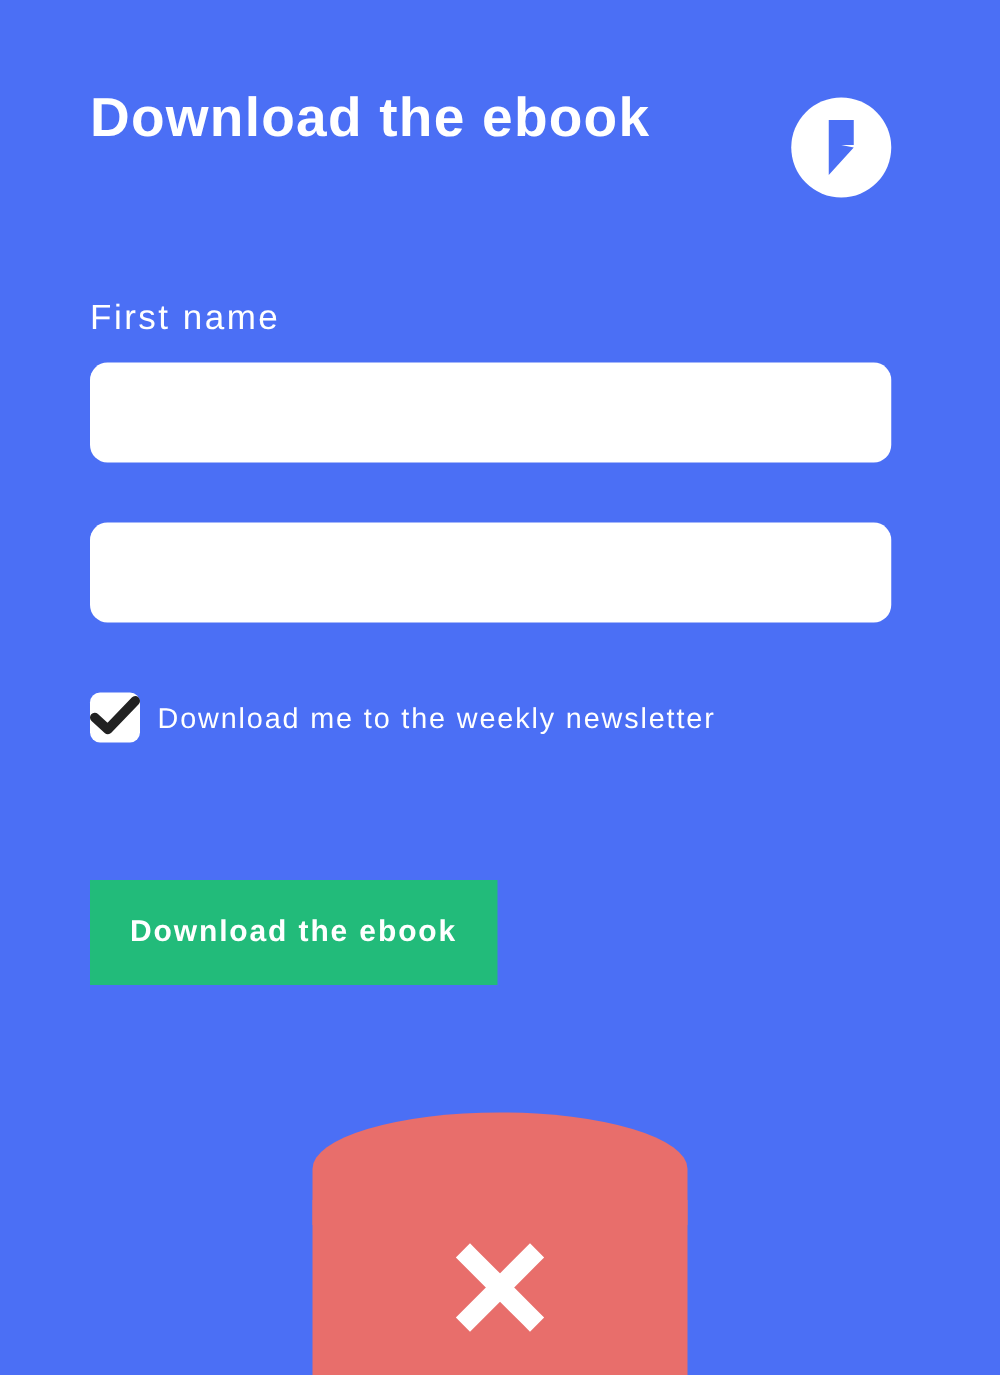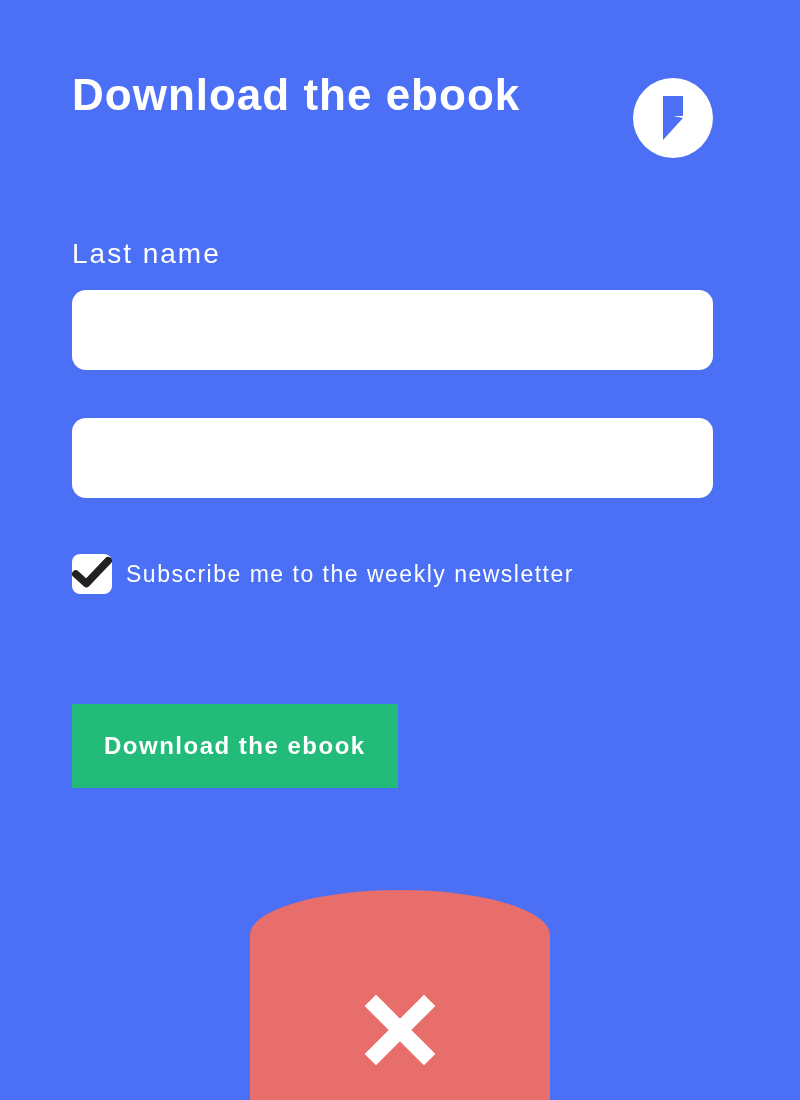"Last name" label.field-label { text: Last -> First }
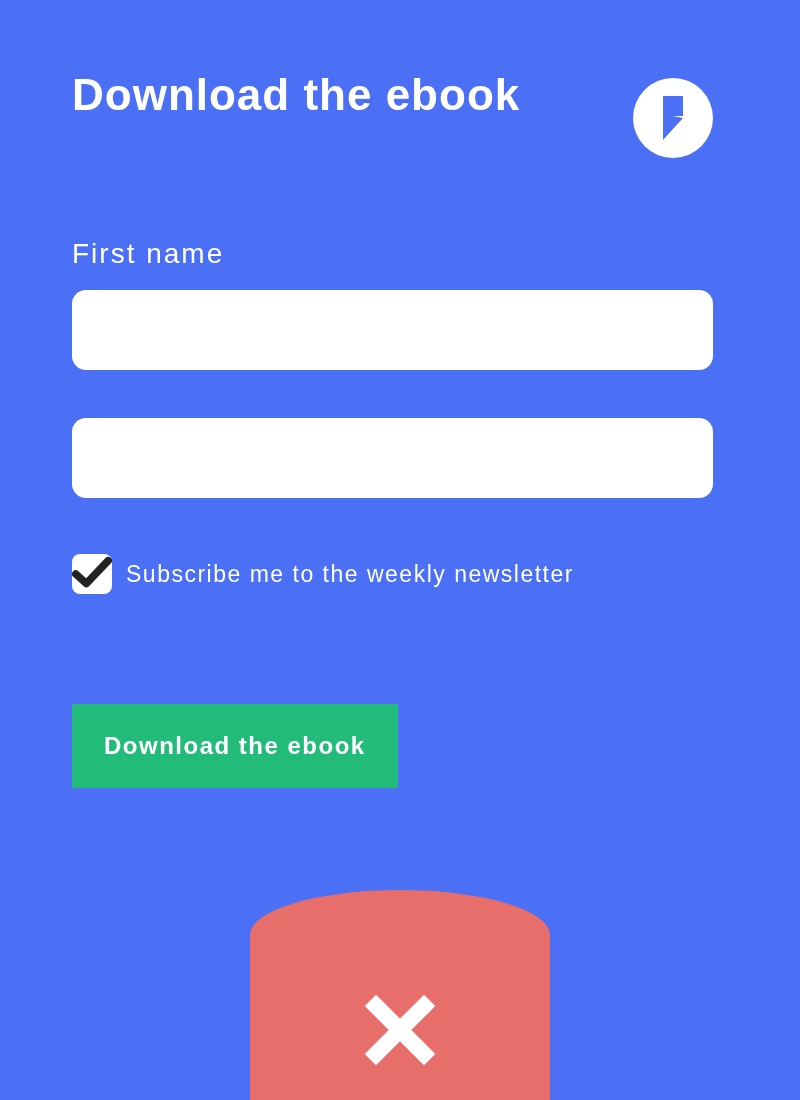"Subscribe me to the weekly" span.checkbox-label { text: Subscribe -> Download }
